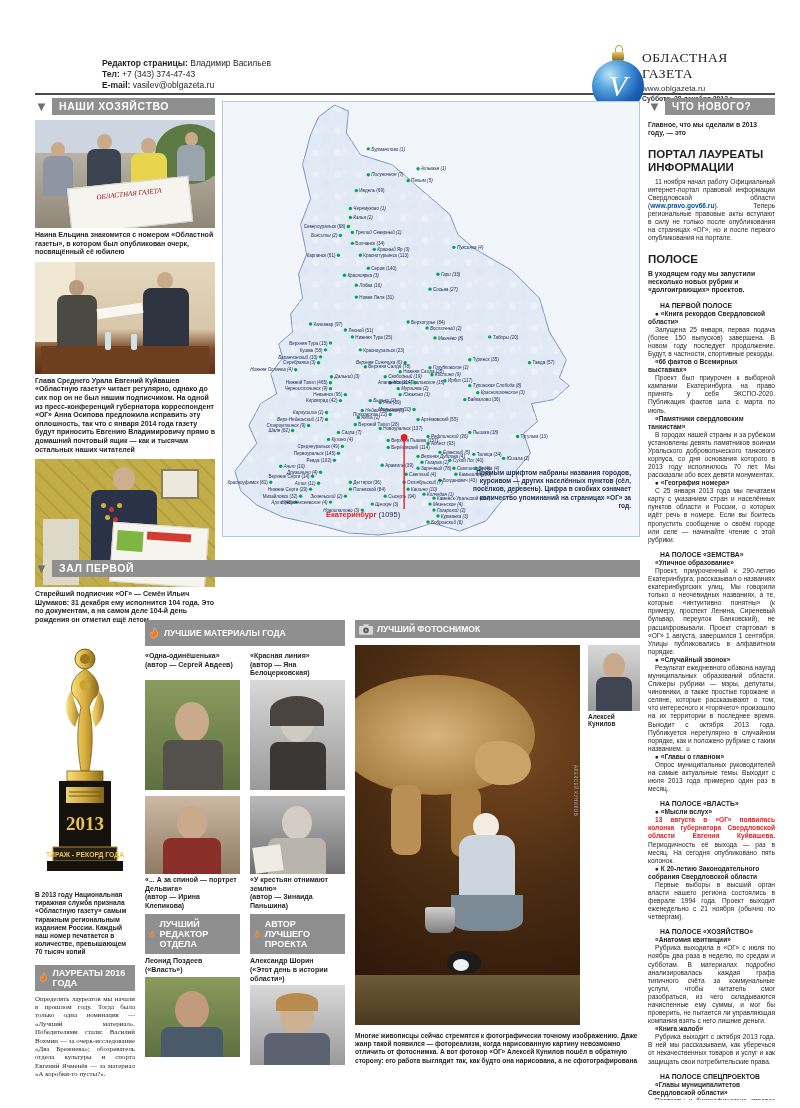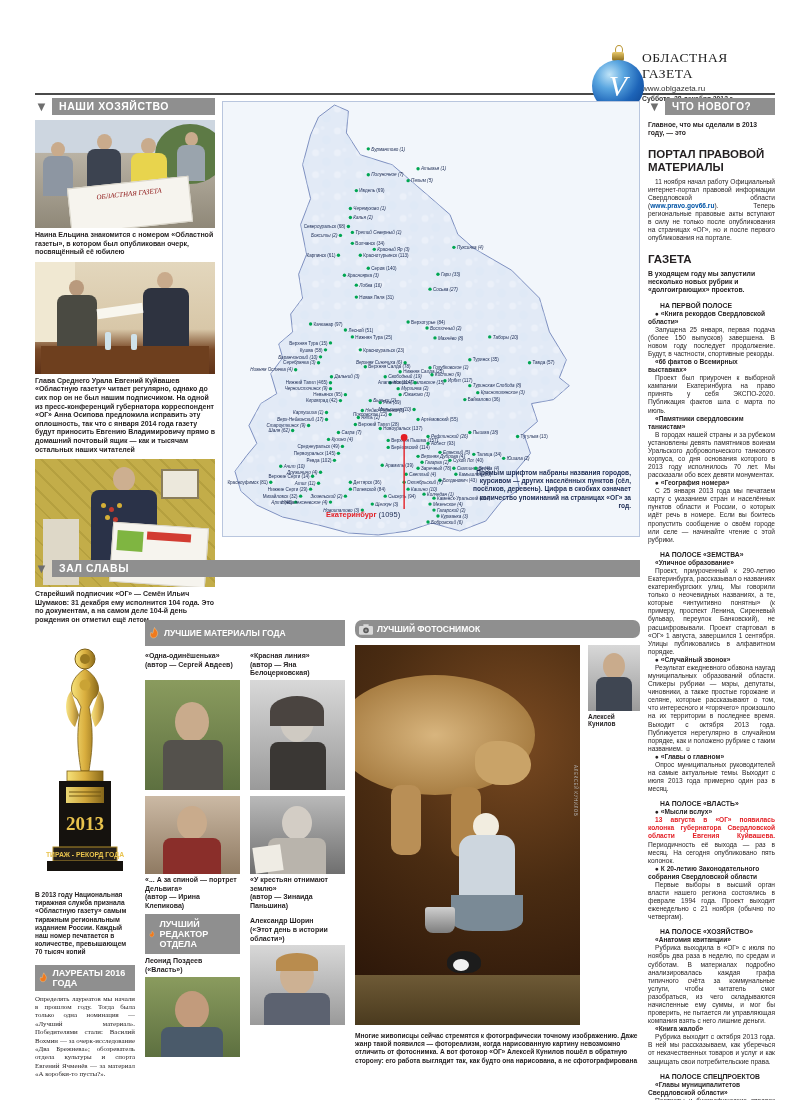"Редактор страницы: Владимир Васильев" div.abs { html: none -> <div> <div><b>Редактор страницы:</b> <span>Владимир Васильев</span></div> <div><b>Тел:</b> <span>+7 (343) 374-47-43</span></div> <div><b>E-mail:</b> <span>vasilev@oblgazeta.ru</span></div> </div> }
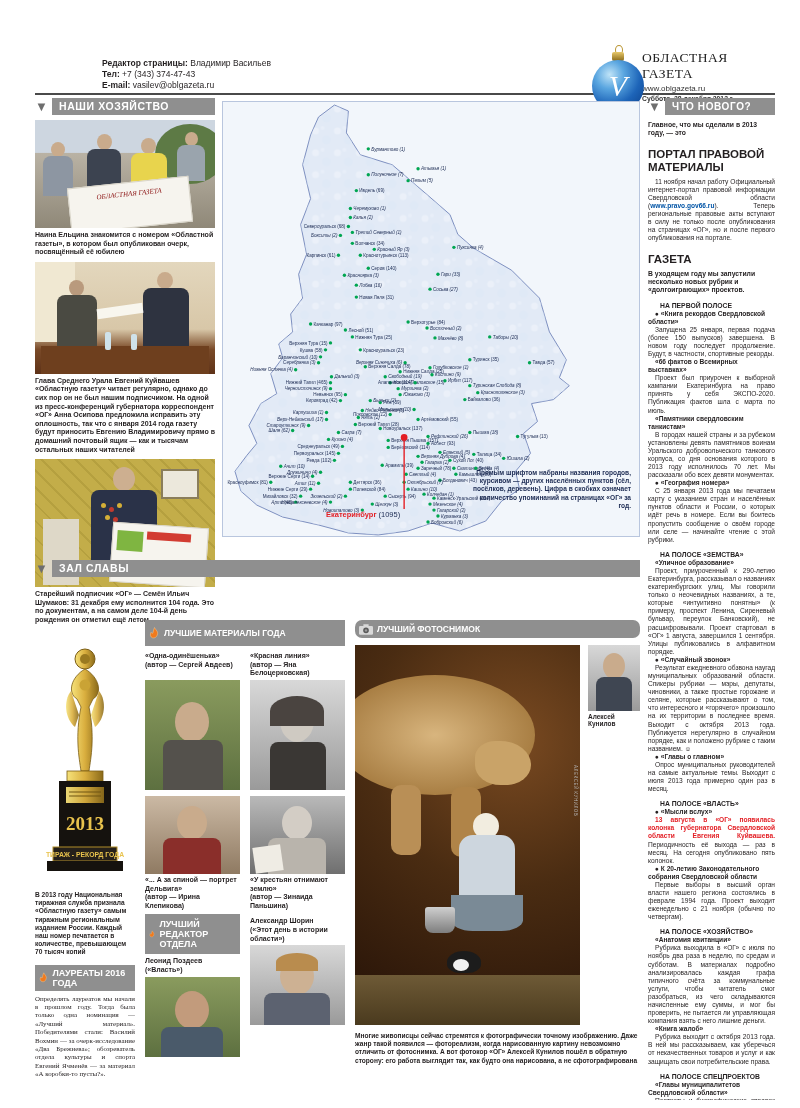"ПОРТАЛ ПРАВОВОЙ МАТЕРИАЛЫ" div.rc-h2 { text: ПРАВОВОЙ МАТЕРИАЛЫ -> ЛАУРЕАТЫ ИНФОРМАЦИИ }
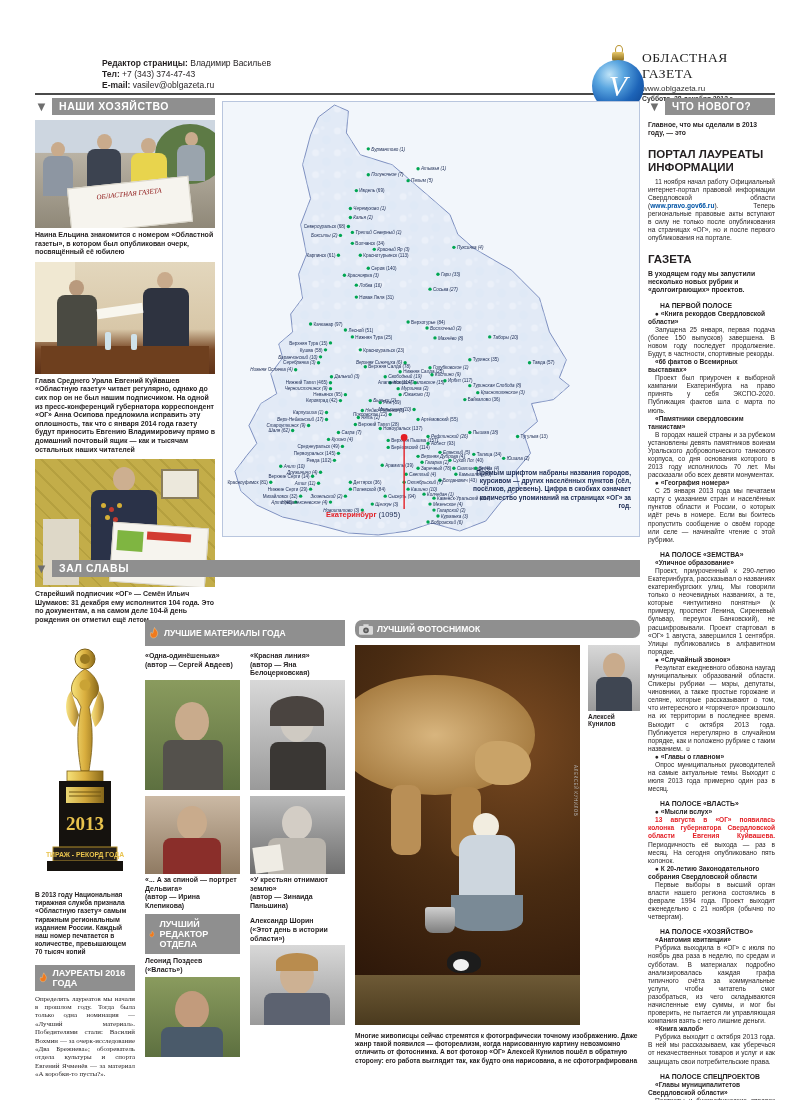"ГАЗЕТА" div.rc-h2 { text: ГАЗЕТА -> ПОЛОСЕ }
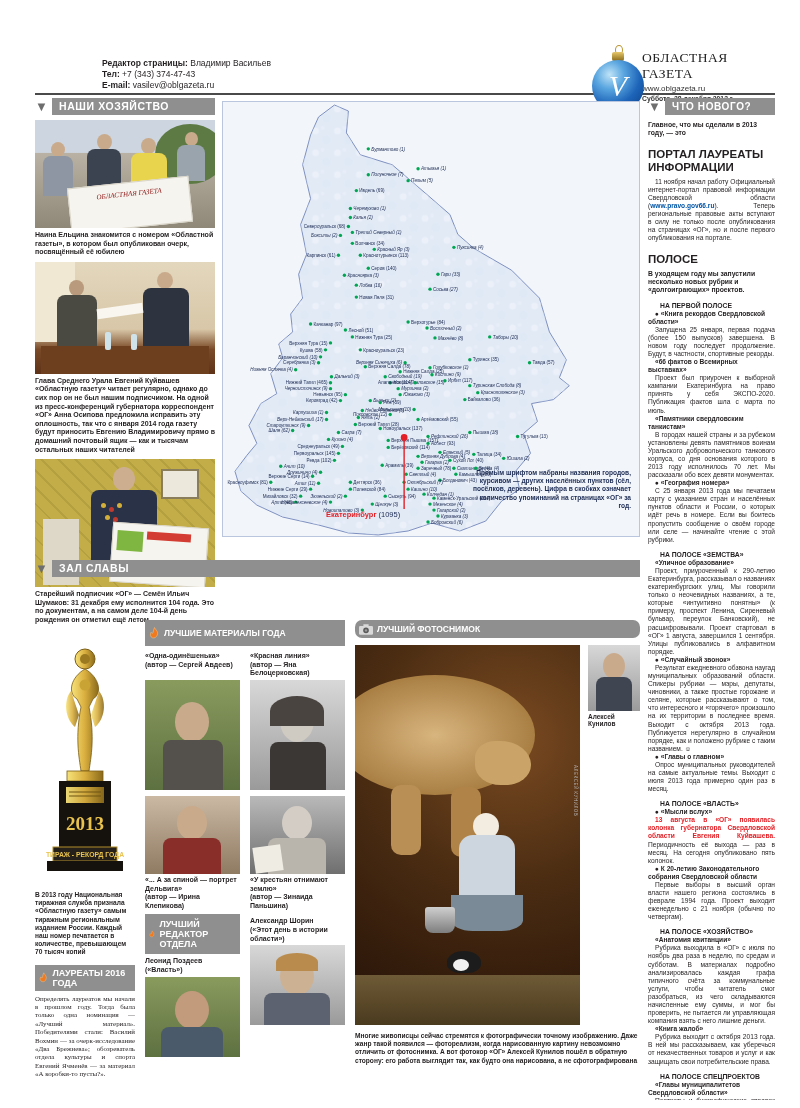"ЗАЛ СЛАВЫ" span.bar { text: СЛАВЫ -> ПЕРВОЙ }
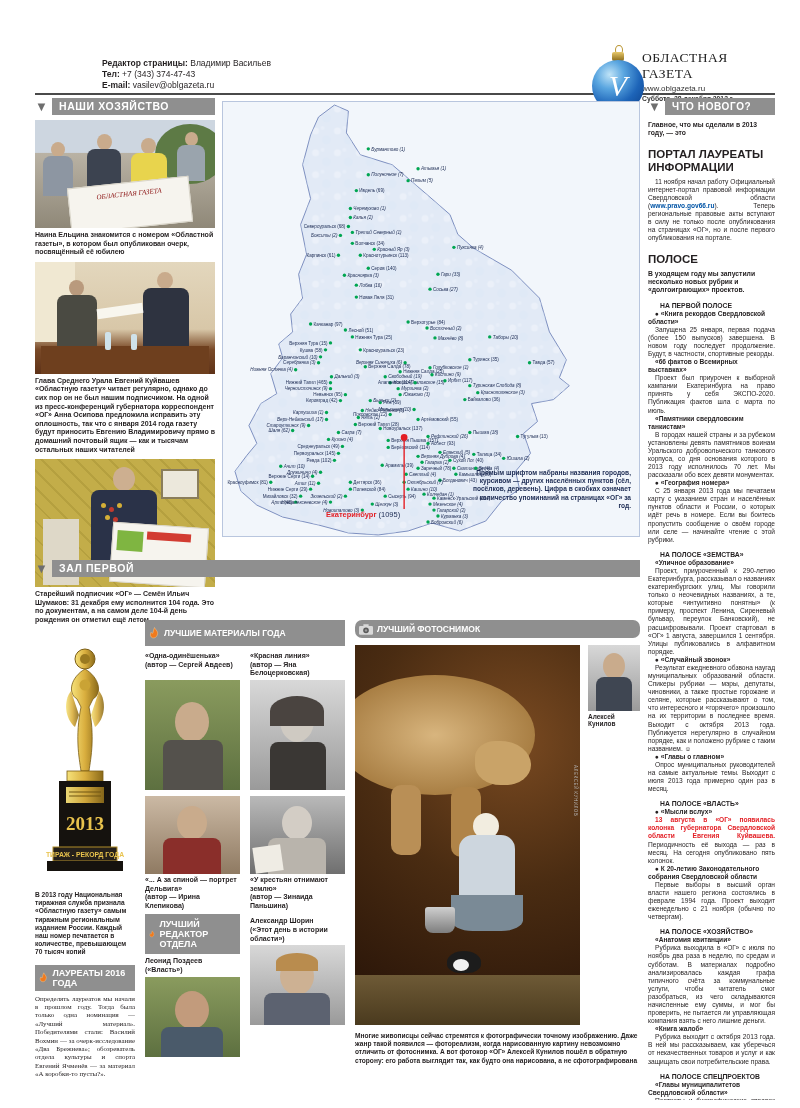"ЛУЧШИЙ ФОТОСНИМОК" div.minihdr { border-radius: 7px -> none }
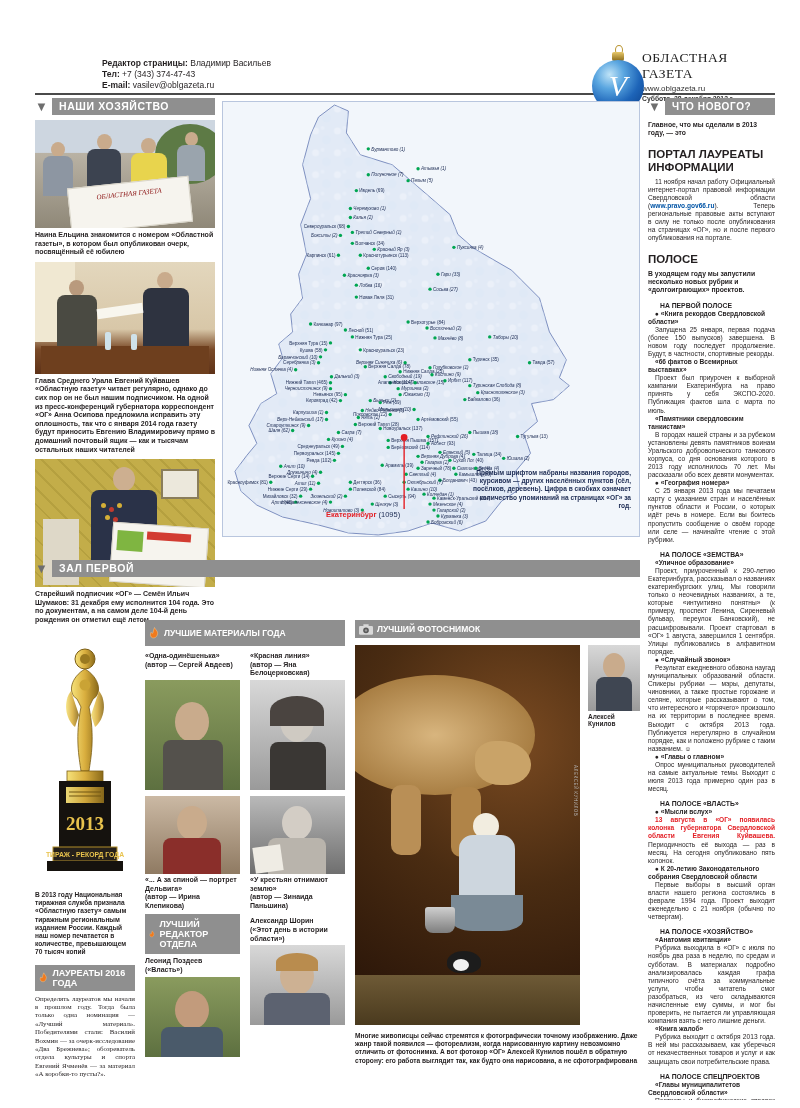"АВТОР ЛУЧШЕГО ПРОЕКТА" div.minihdr { html: none -> <div> <svg> <path></path> </svg> <span>АВТОР ЛУЧШЕГО ПРОЕКТА</span> </div> }
